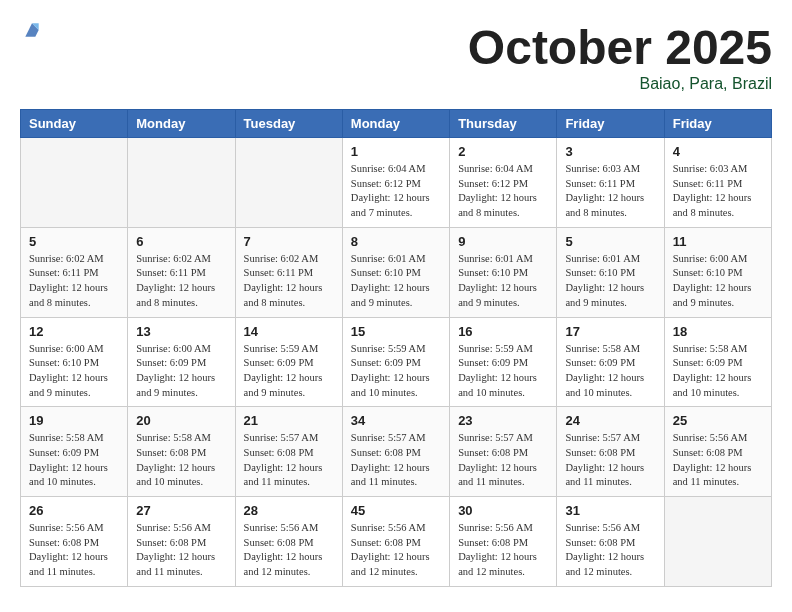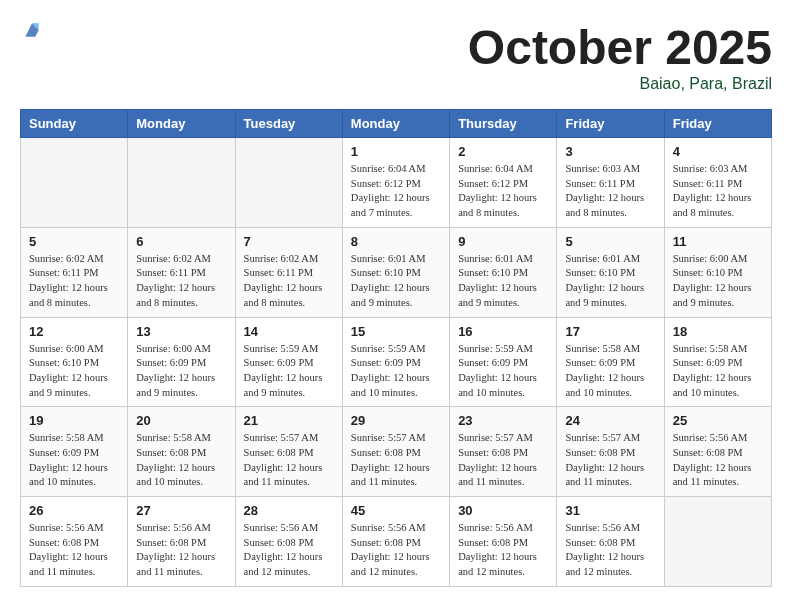"29" div.day-number { text: 29 -> 34 }
